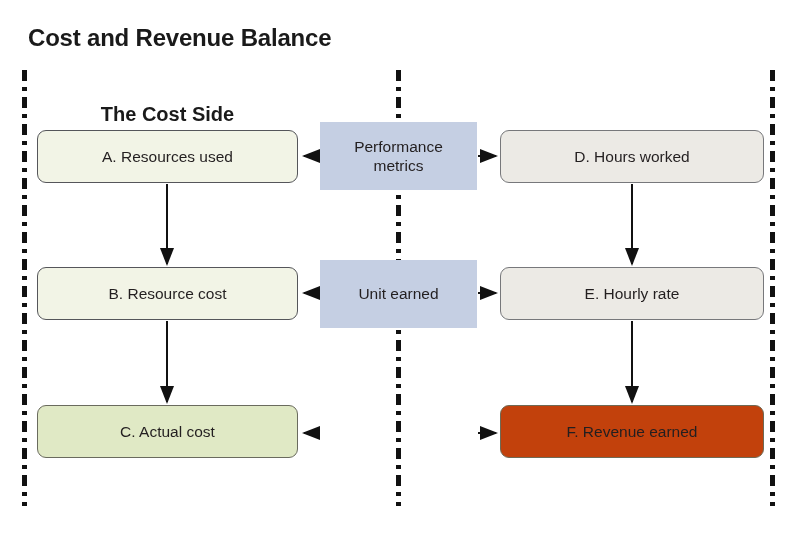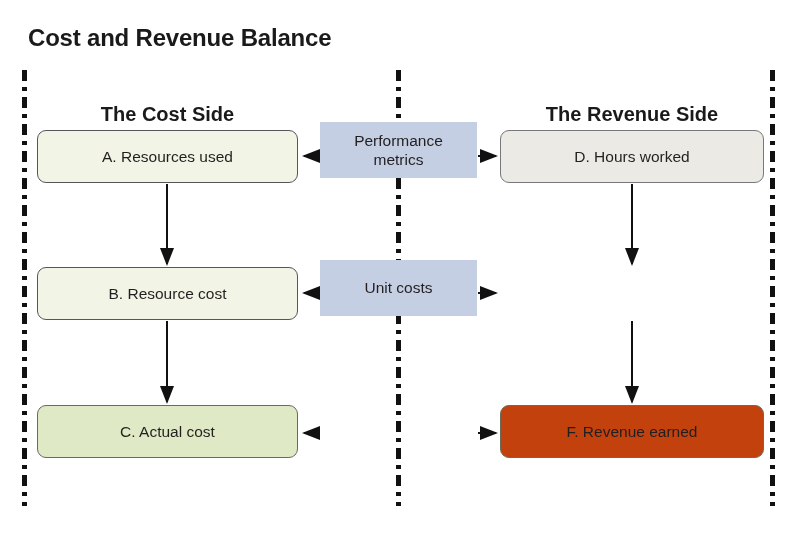"The Revenue Side" div.col-header { html: <div>The Revenue Side</div> -> none }
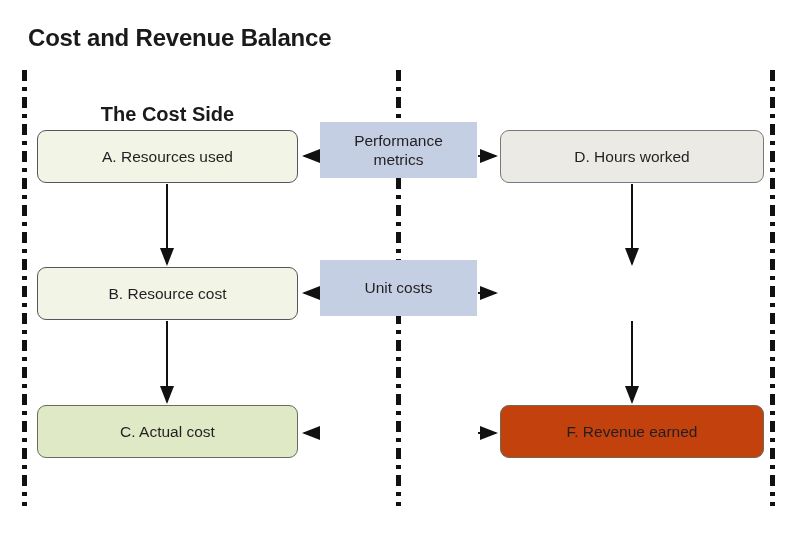"Performance metrics" .metric-box { height: 56px -> 68px }
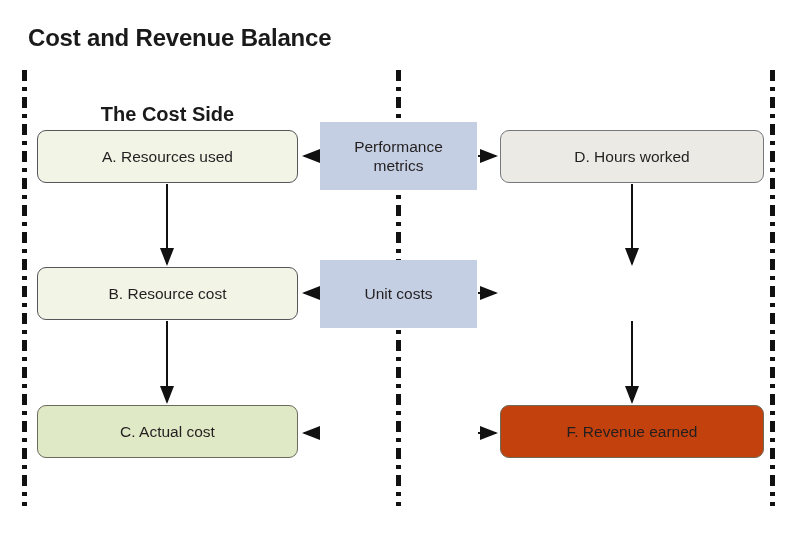"Unit costs" span { text: costs -> earned }
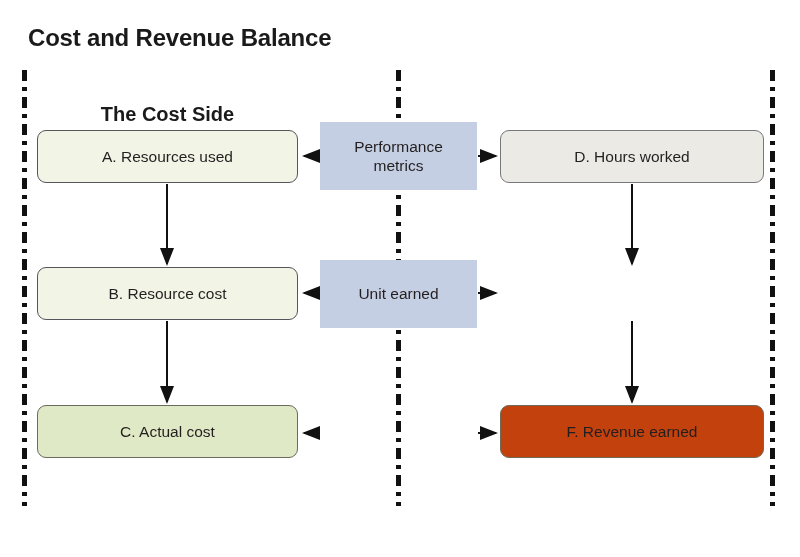"E. Hourly rate" div.node { html: none -> <div> <span>E. Hourly rate</span> </div> }
